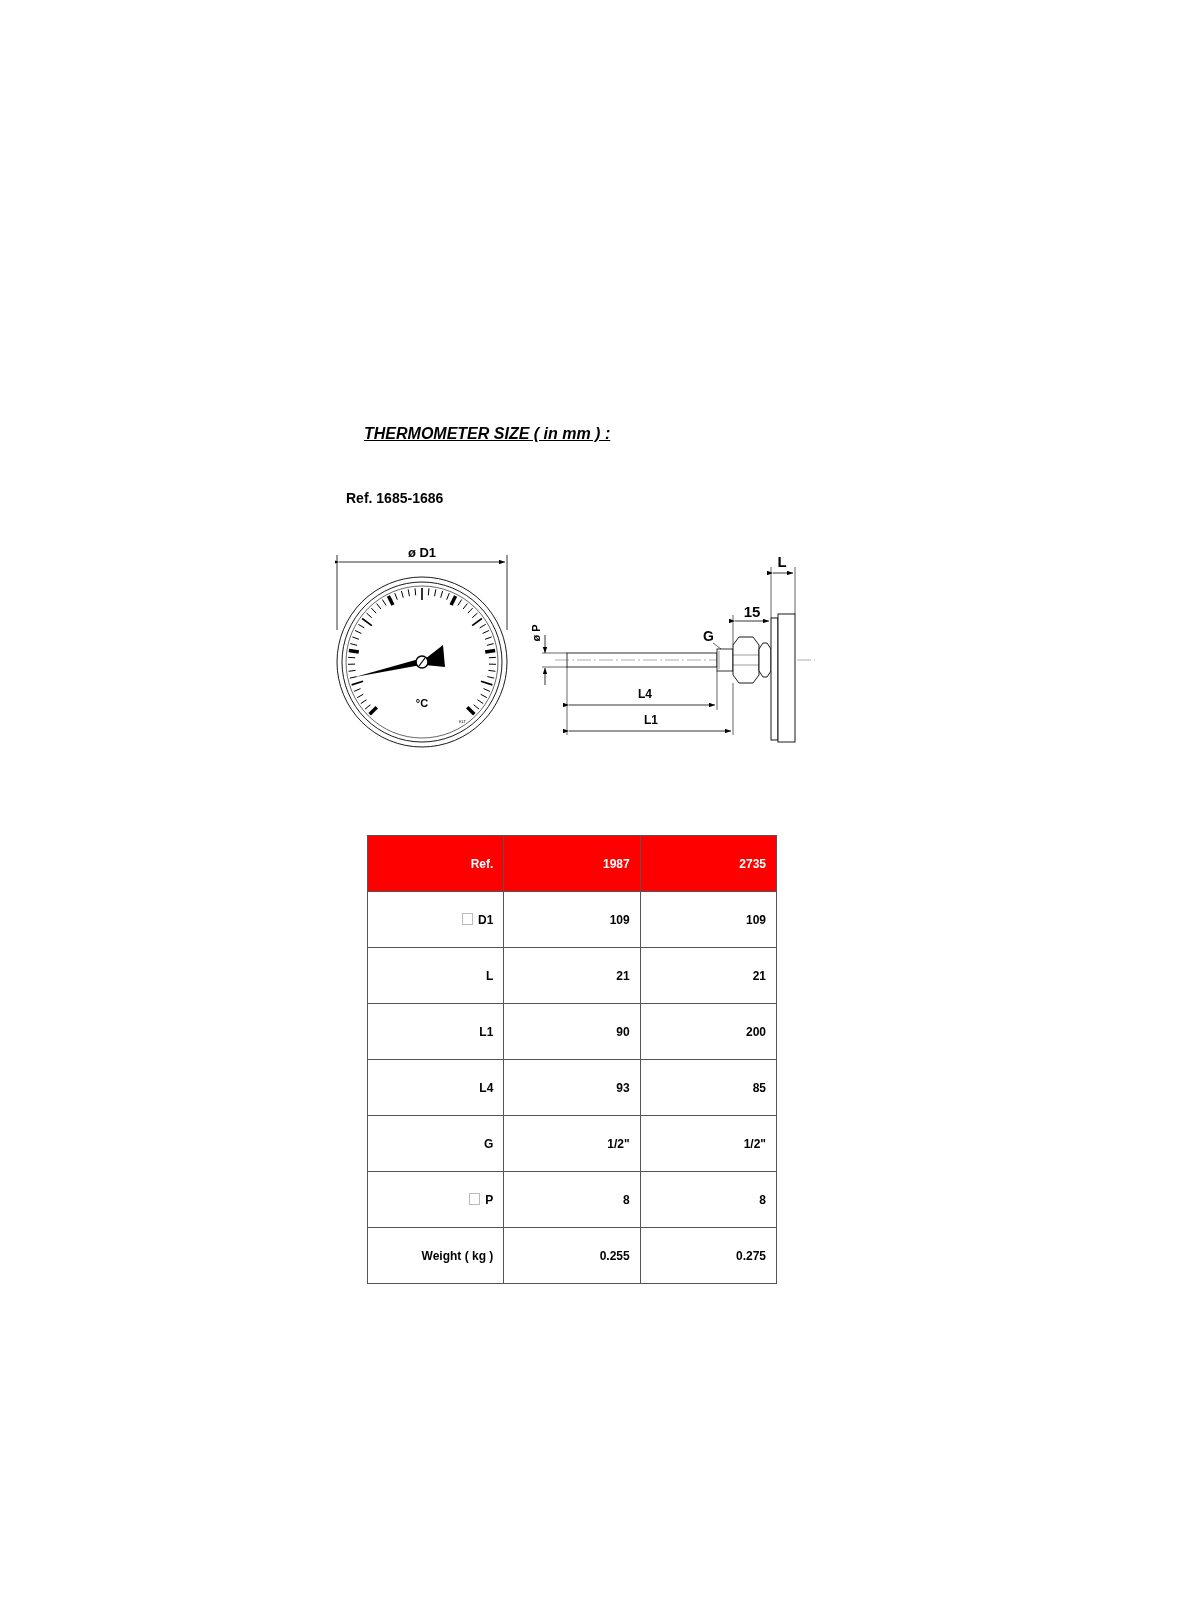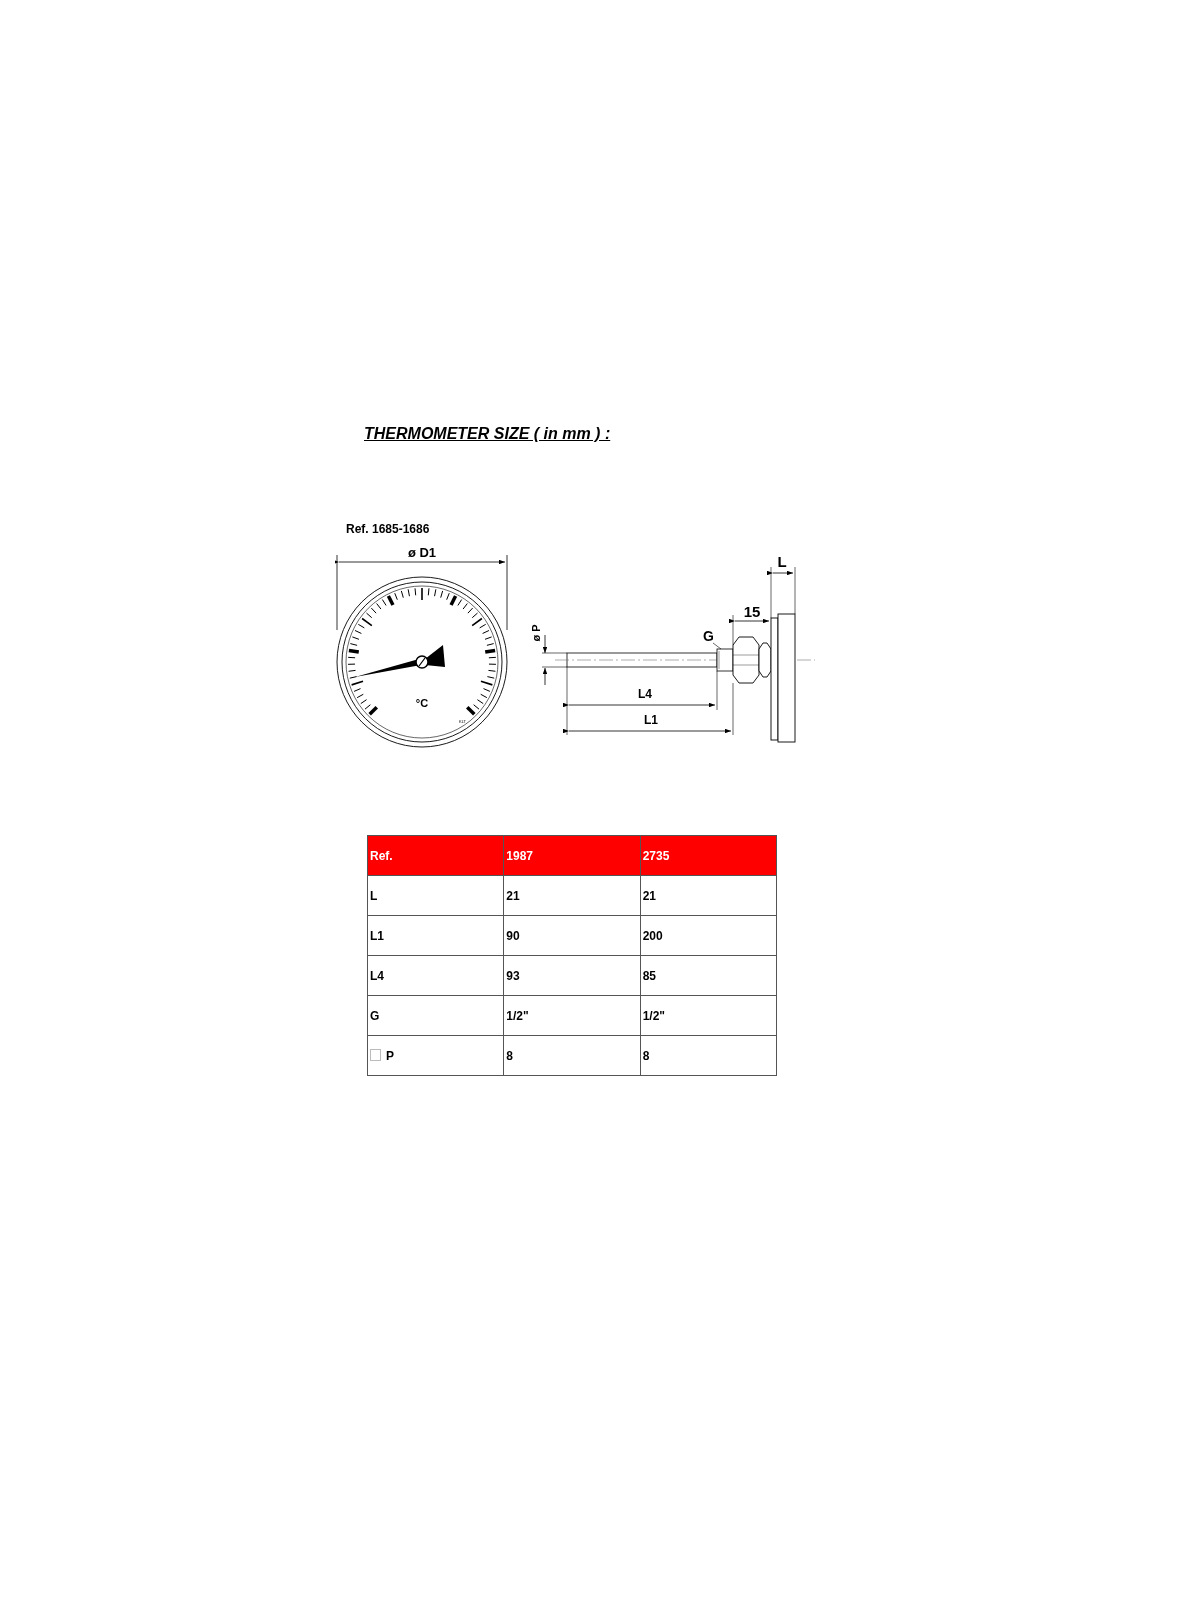"Ref. 1685-1686" .subtitle { font-size: 12px -> 14px; margin-top: 32px -> none }
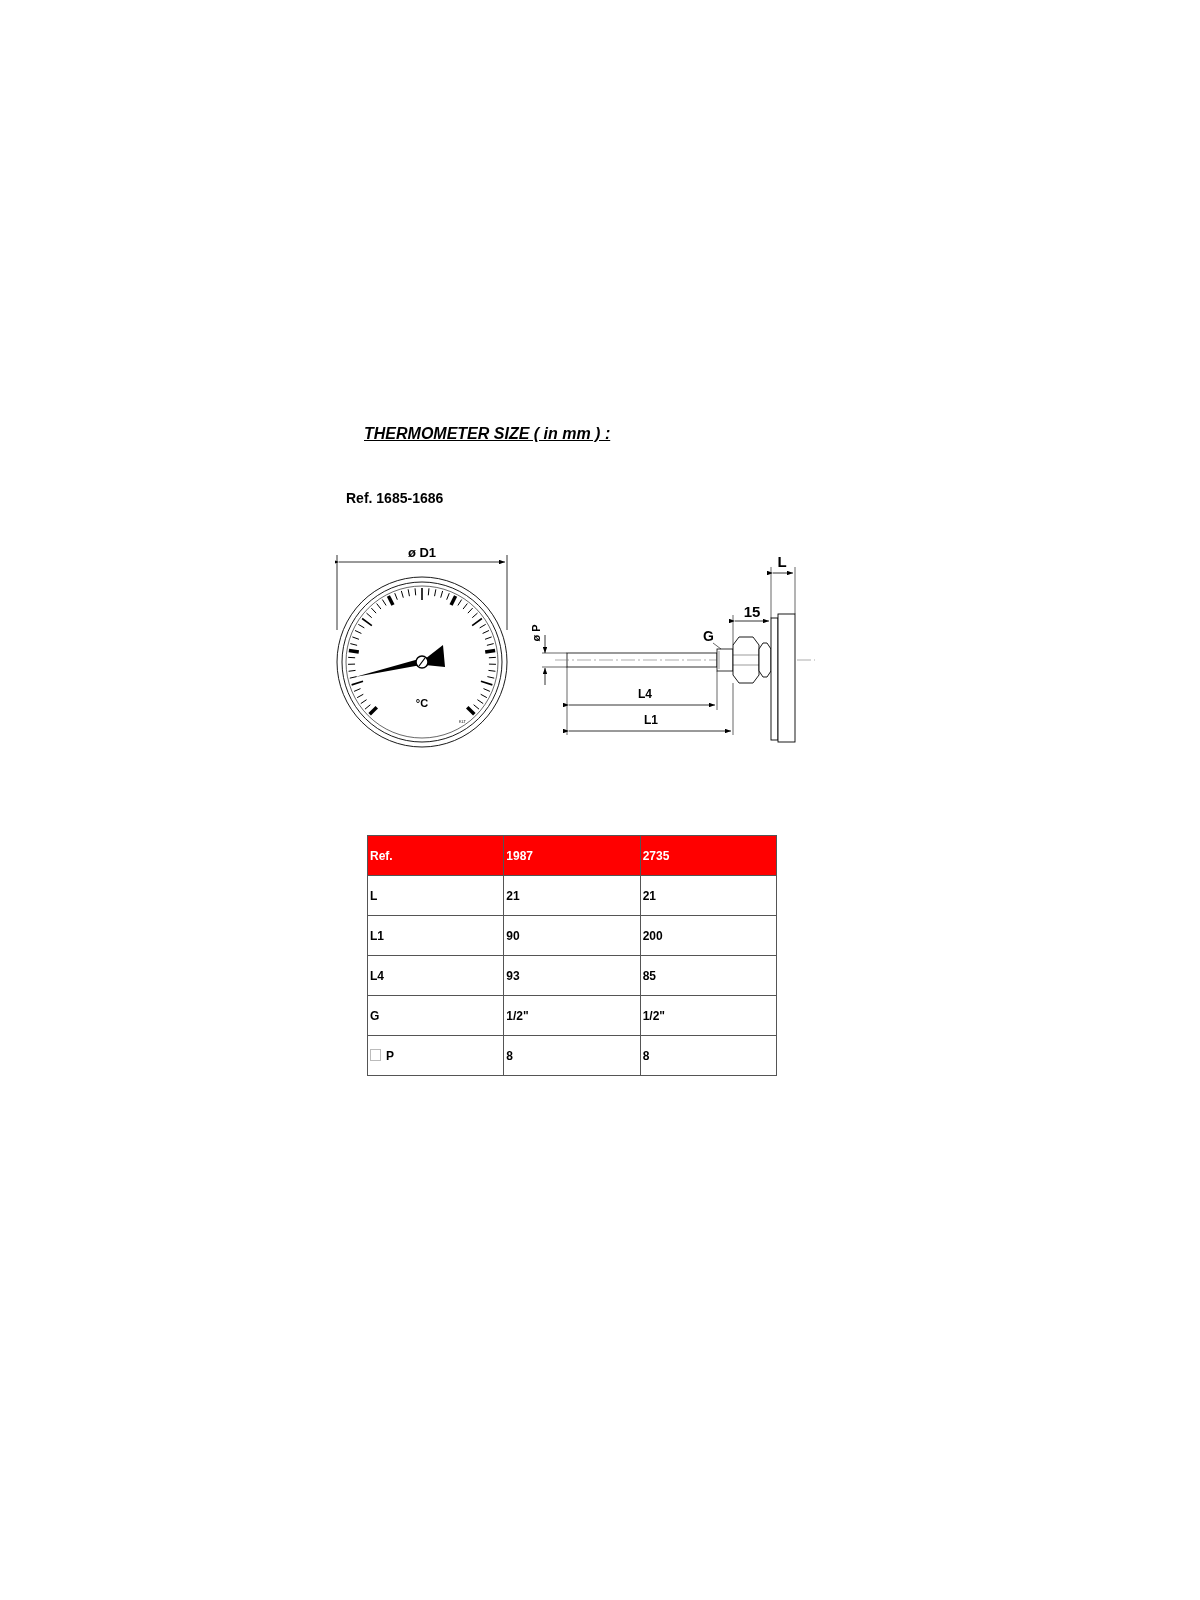"Ref." table.spec td, table.spec th { padding: 2px -> 10px; text-align: left -> right }
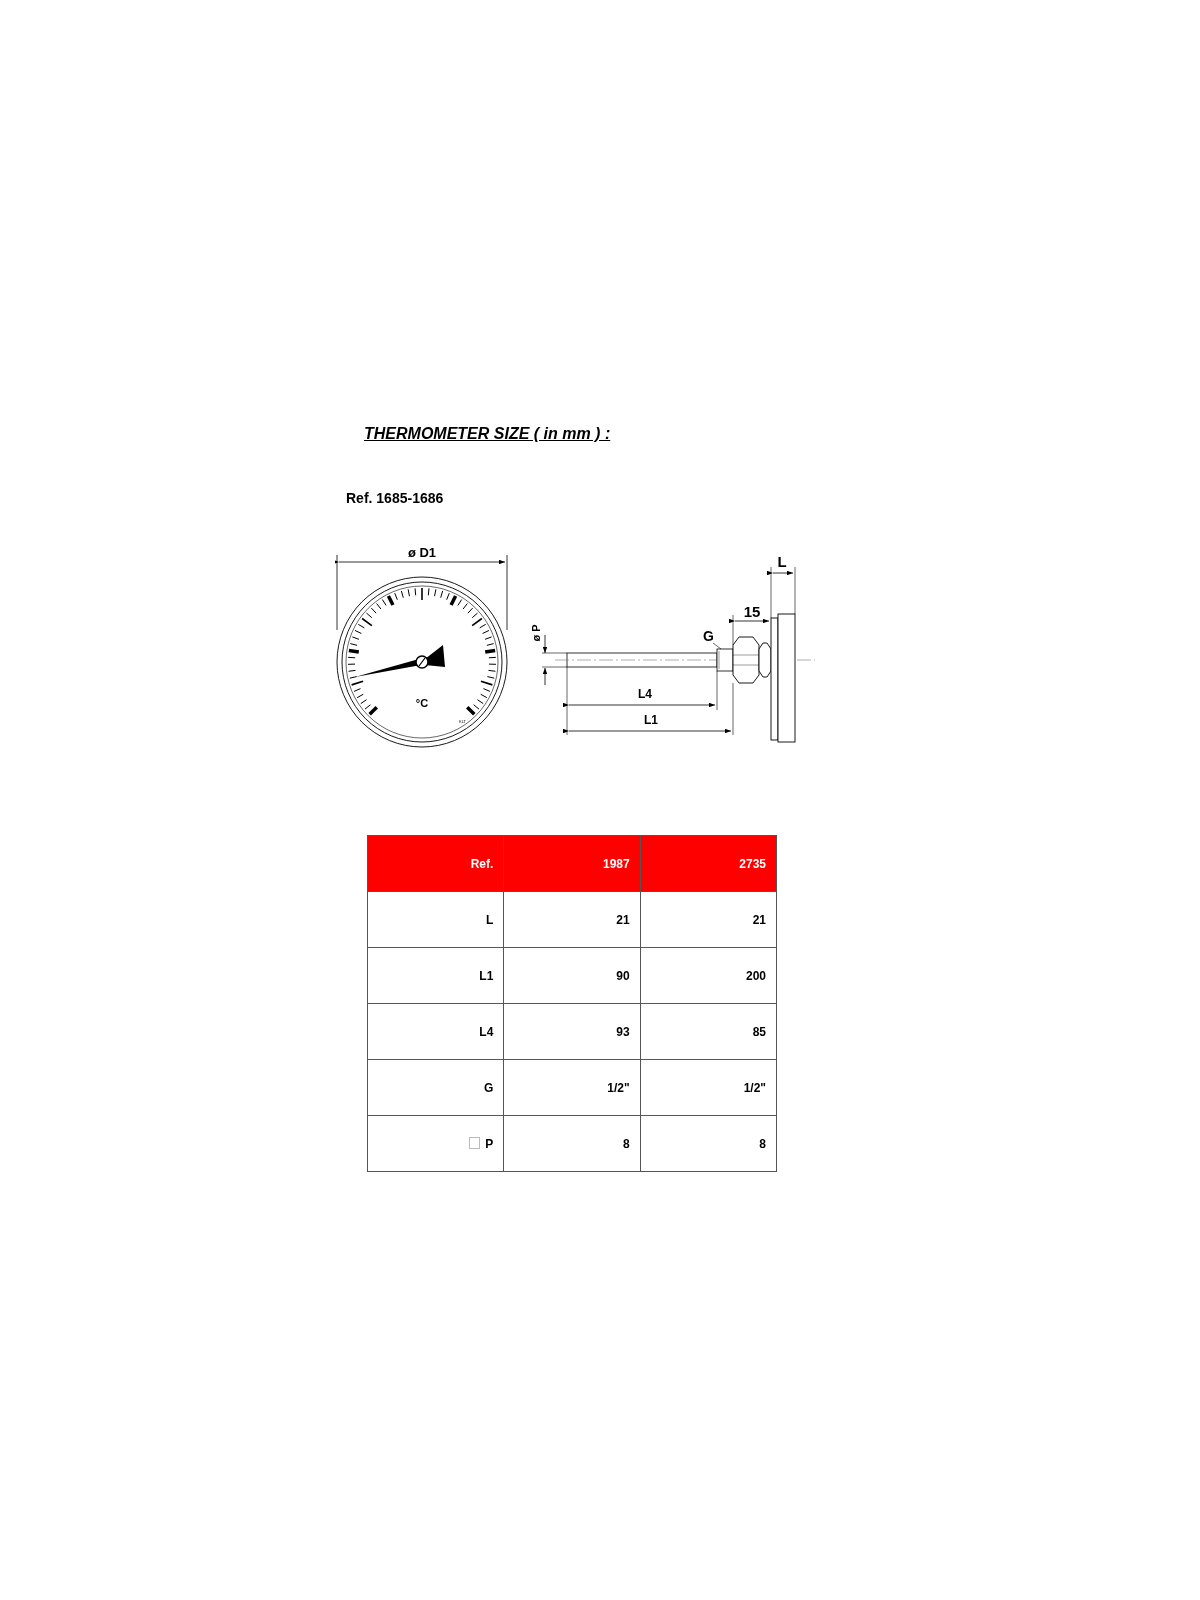"D1" tr { html: none -> <tr> <td><span></span><span>D1</span></td> <td>109</td> <td>109</td> </tr> }
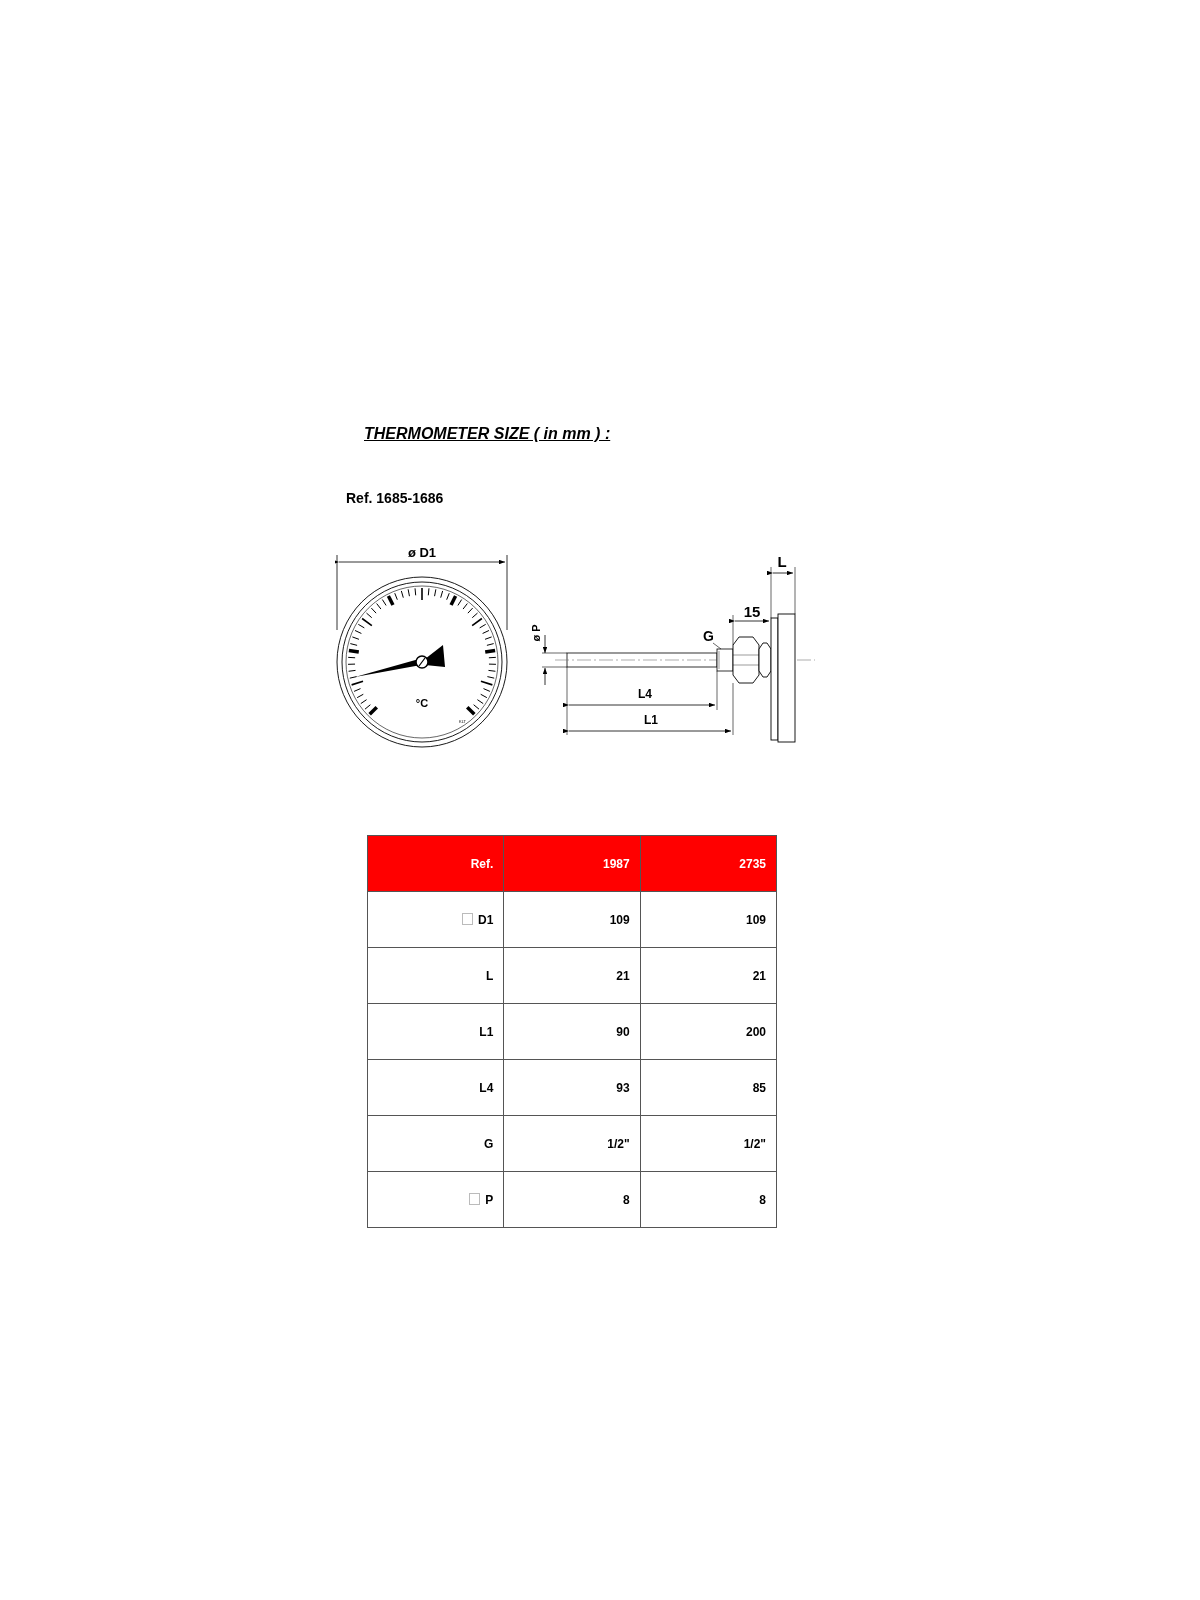"Weight ( kg )" tr { html: none -> <tr> <td>Weight ( kg )</td> <td>0.255</td> <td>0.275</td> </tr> }
